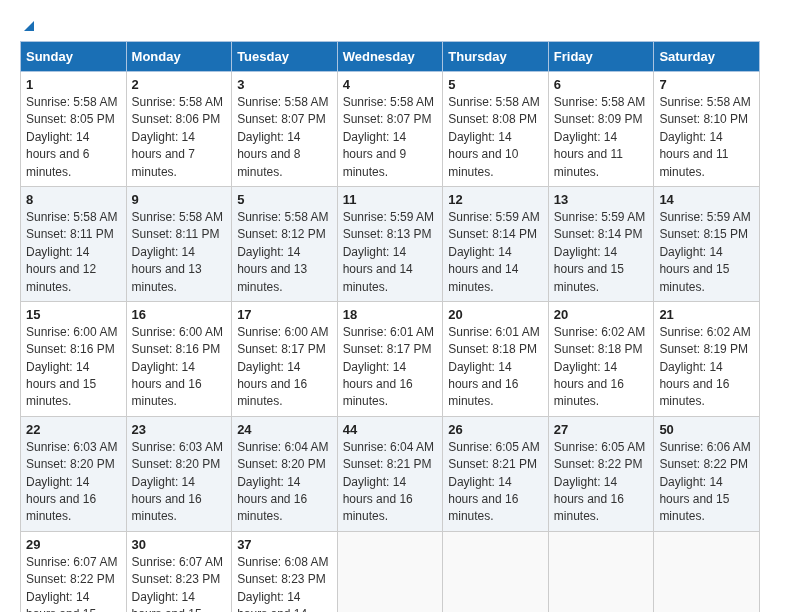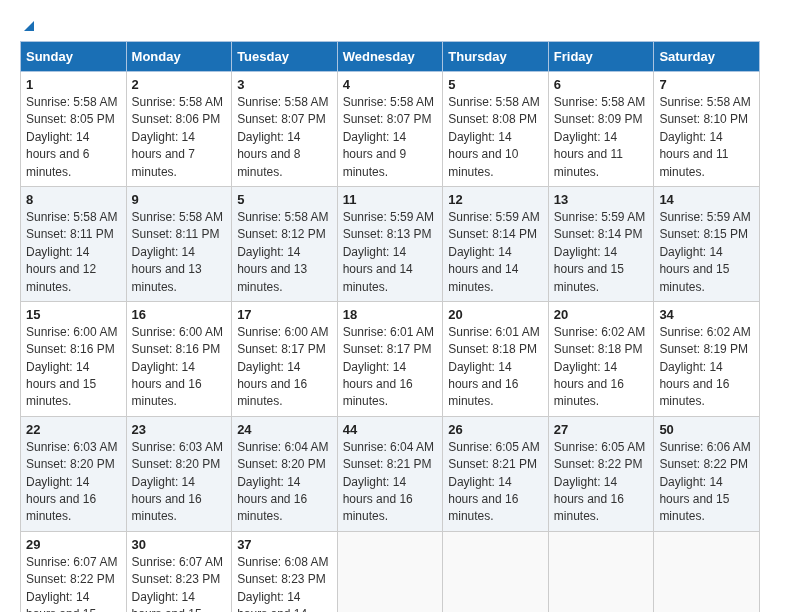"34" span.day-num { text: 34 -> 21 }
